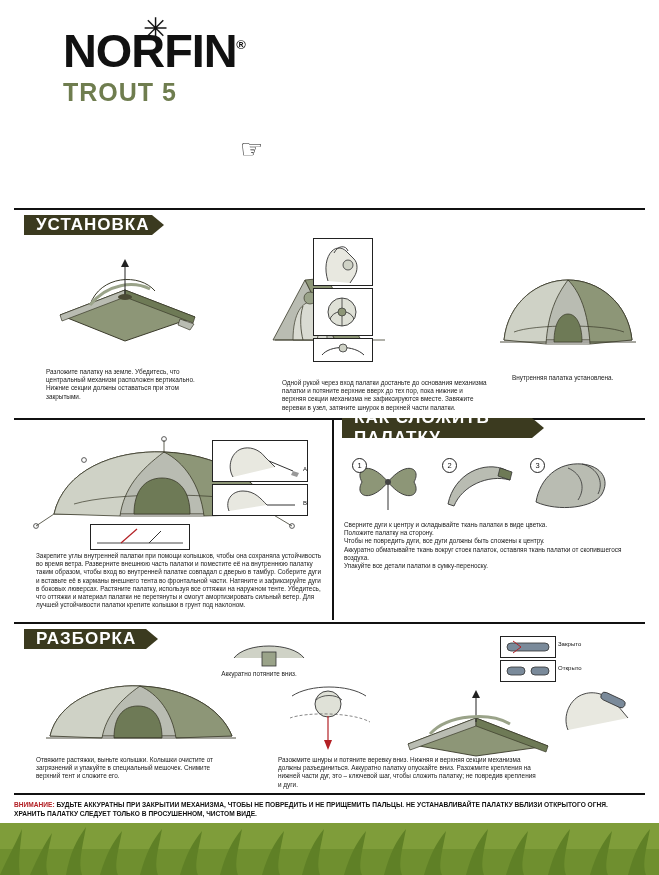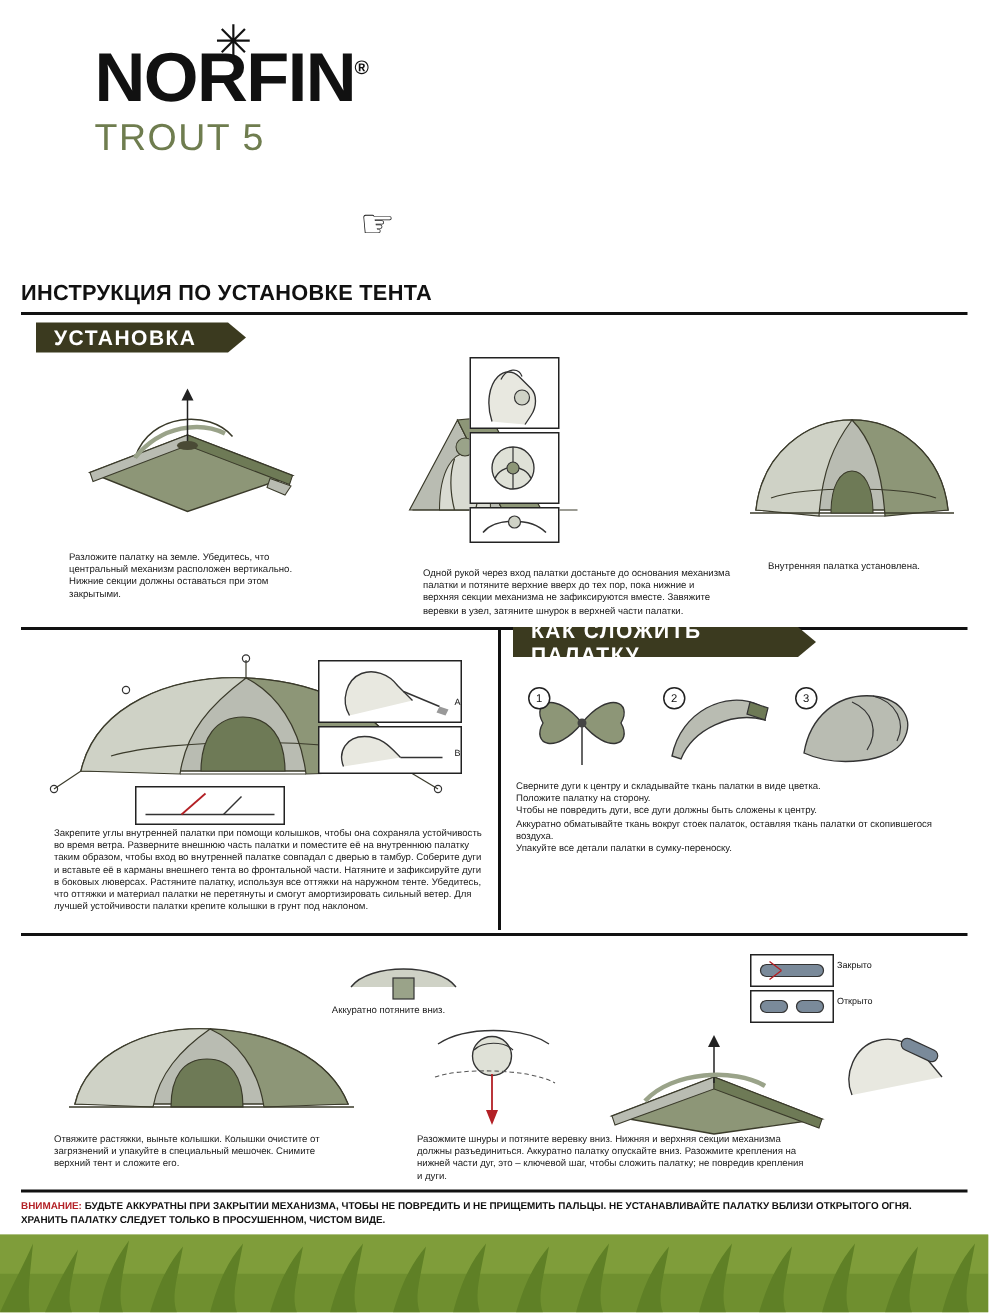"TROUT 5" .brand-model { font-weight: normal -> bold }
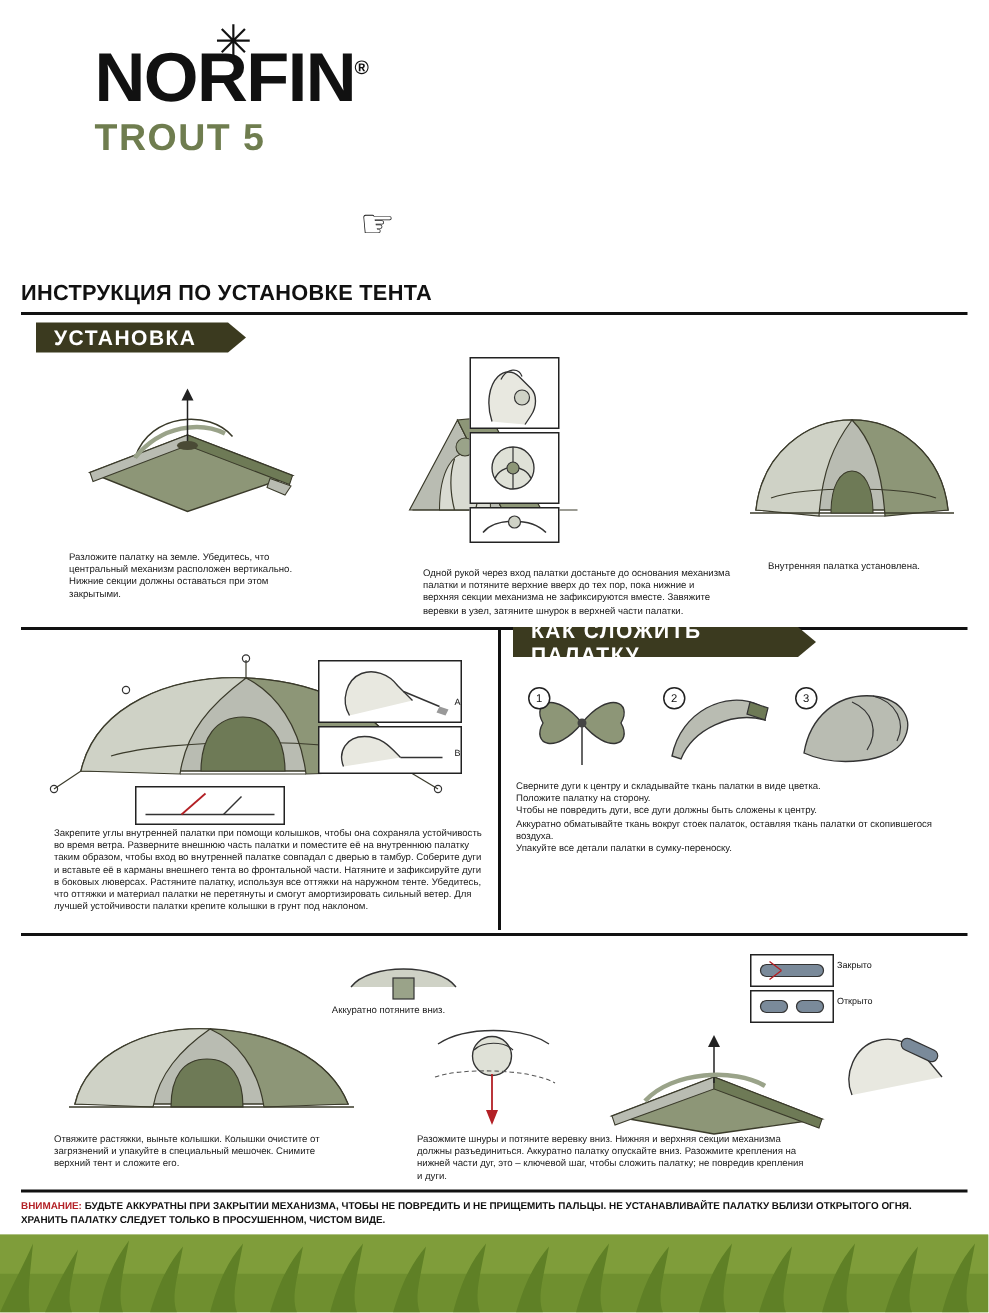"ИНСТРУКЦИЯ ПО УСТАНОВКЕ ТЕНТА" div.main-title { html: <div>ИНСТРУКЦИЯ ПО УСТАНОВКЕ ТЕНТА</div> -> none }
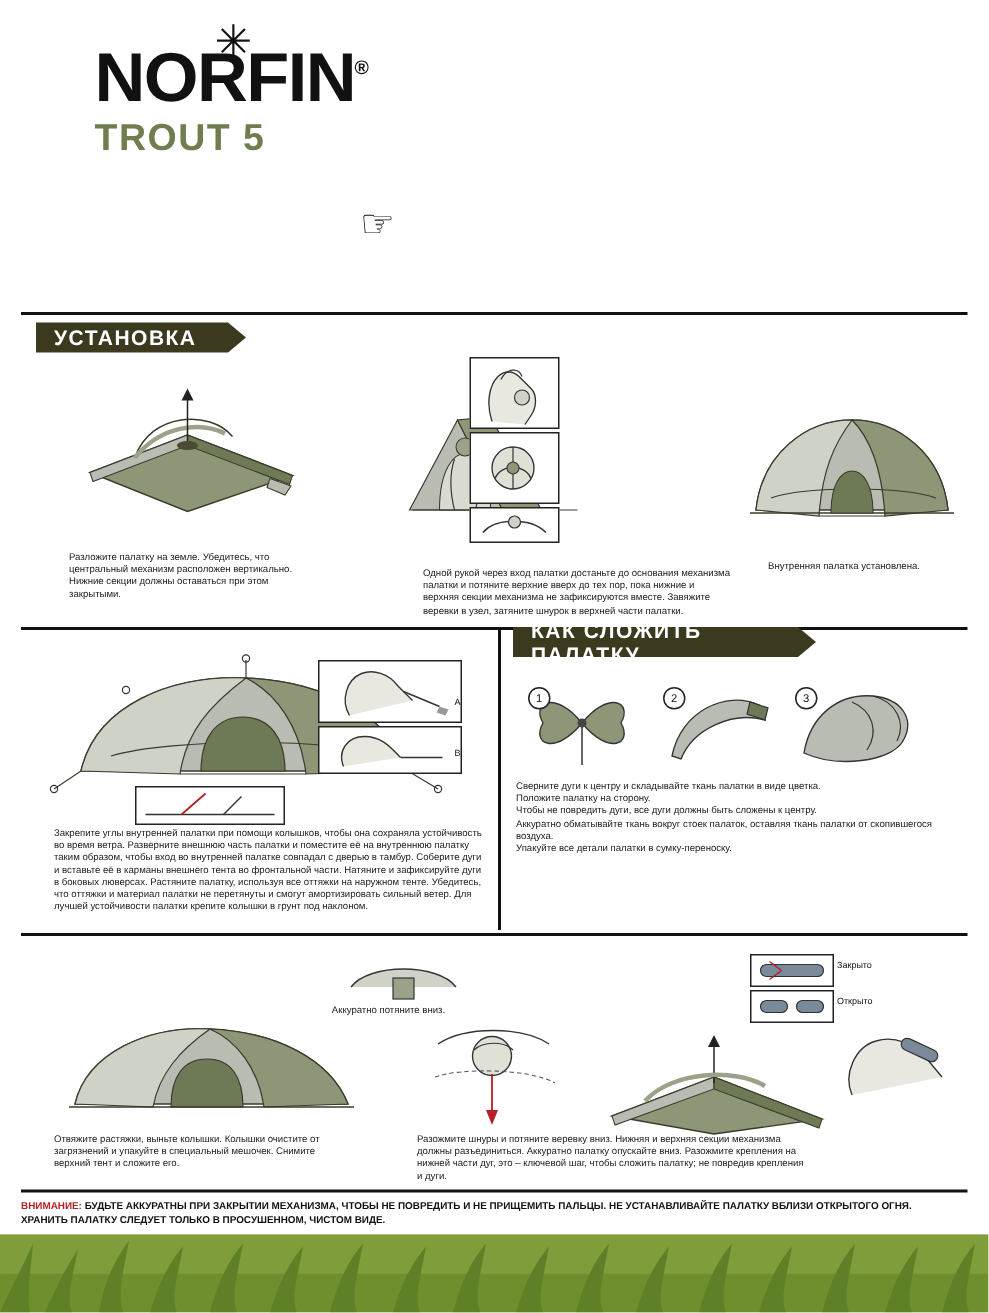"УСТАНОВКА" .tab { font-size: 14px -> 17px }
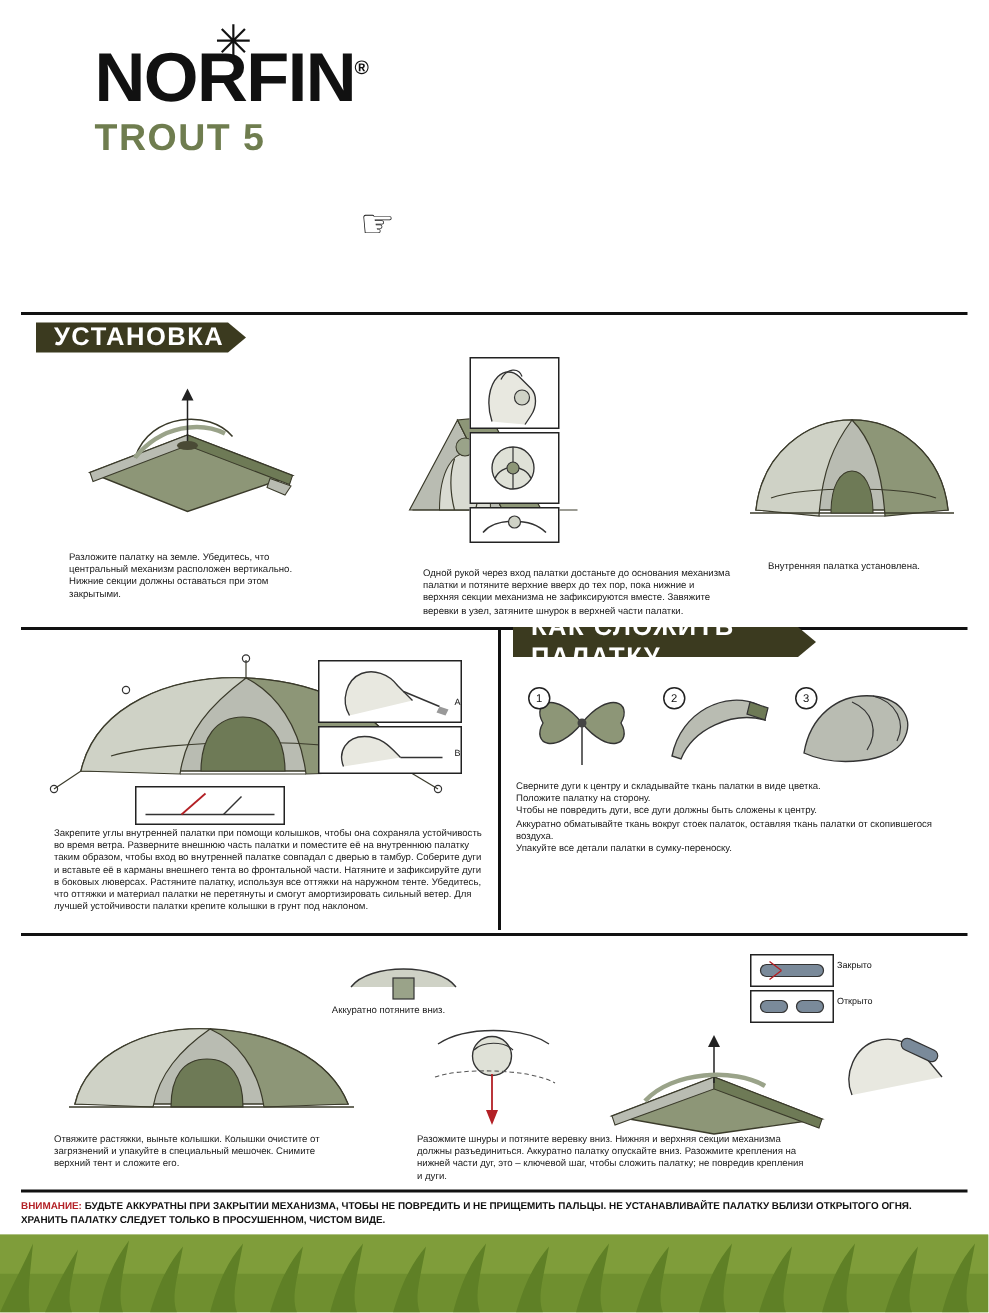"РАЗБОРКА" div.tab { html: none -> <div> <span>РАЗБОРКА</span> </div> }
